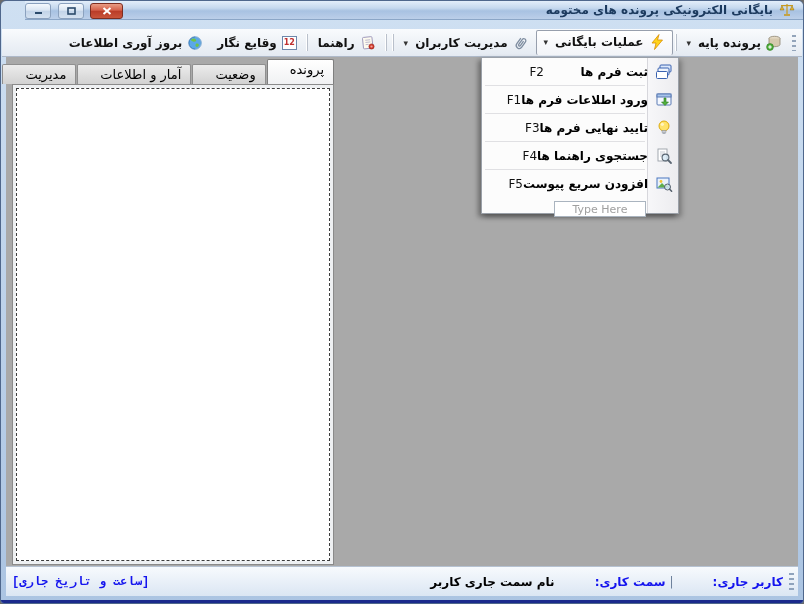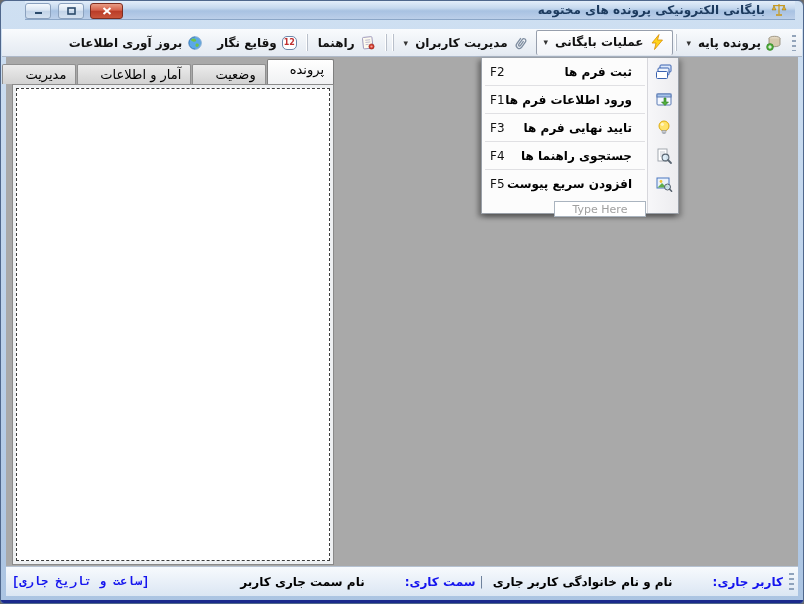"بایگانی الکترونیکی پرونده های مختومه" .titlebar { right: 8px -> 0 }
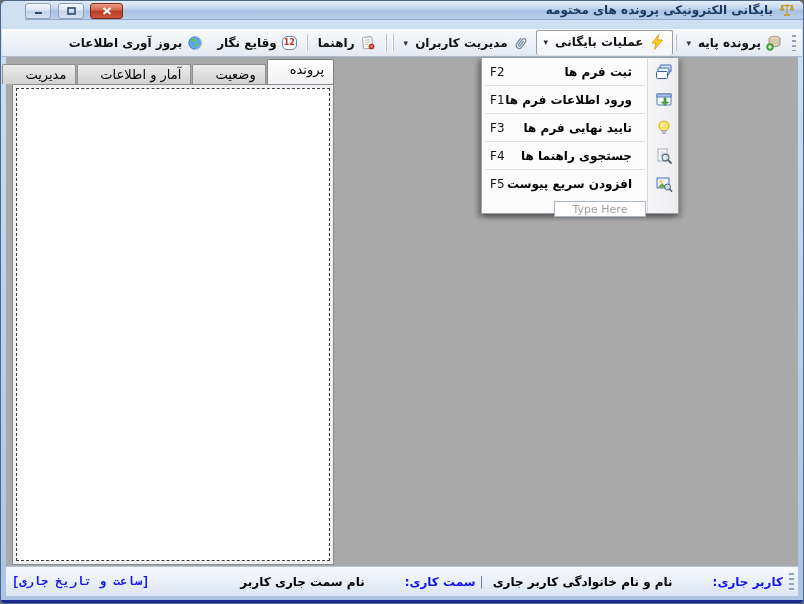"12" .cal-icon { border-radius: 5px -> 0 }
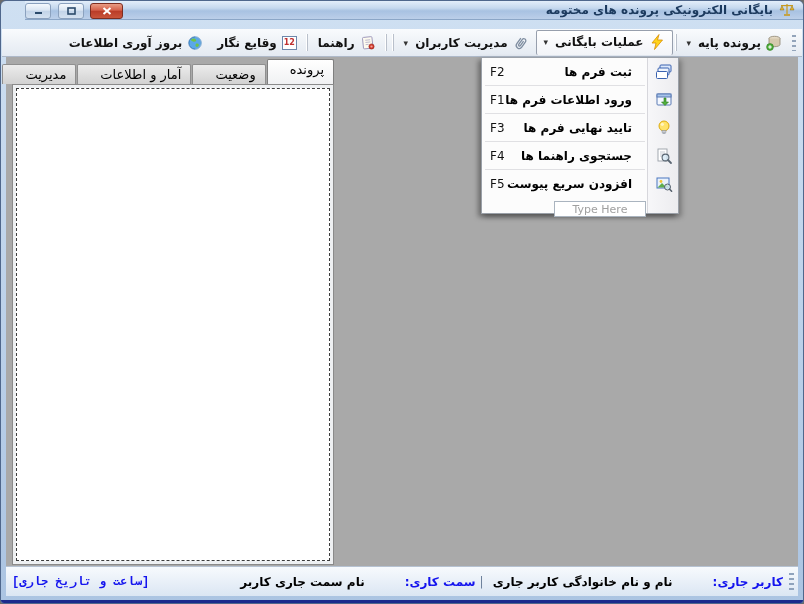"F2" .ditem .dshortcut { margin-left: 8px -> 22px; text-align: left -> right }
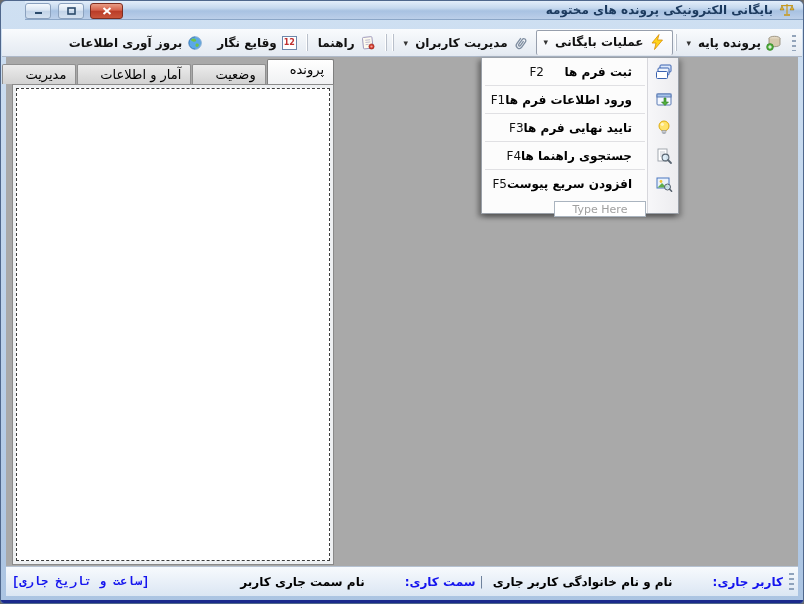"ثبت فرم ها" .ditem .dlabel { margin-right: 46px -> 30px }
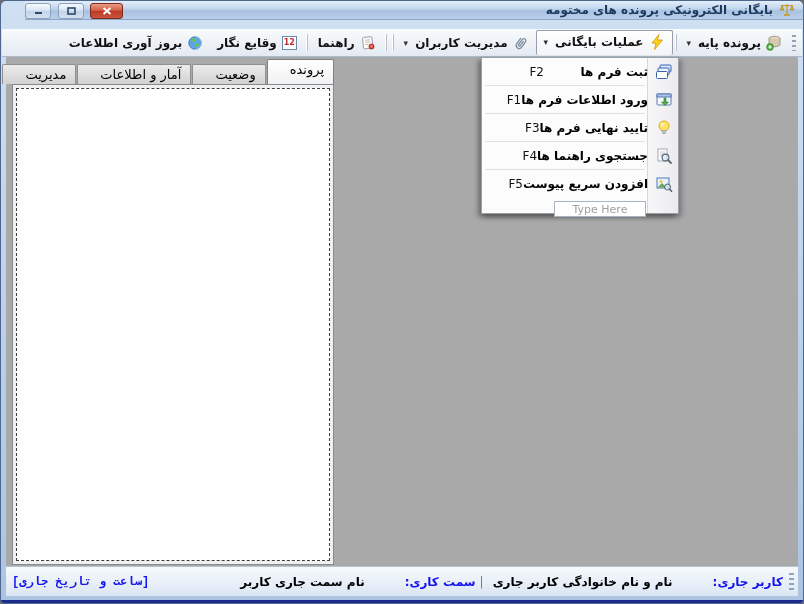"نام و نام خانوادگی کاربر" span.svalue { html: <span>نام و نام خانوادگی کاربر جاری</span> -> none }
